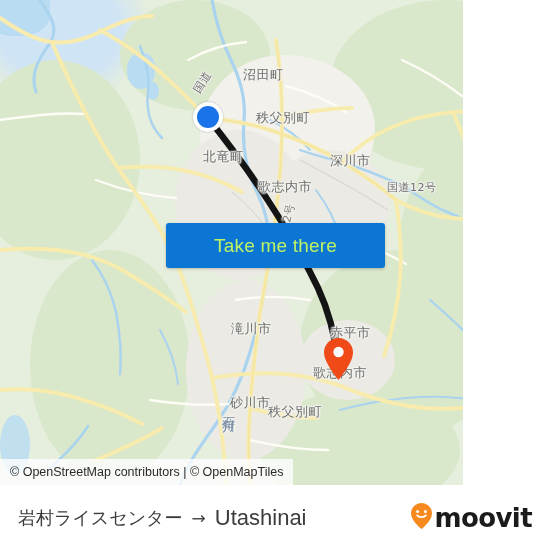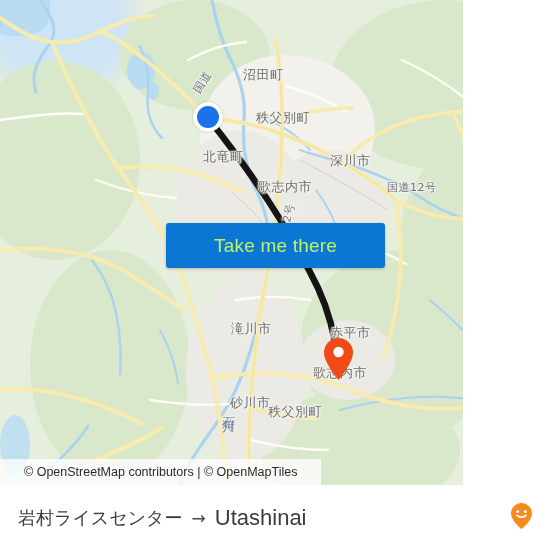"© OpenStreetMap contributors | ©" .attribution { padding: 0 24px -> 0 10px }
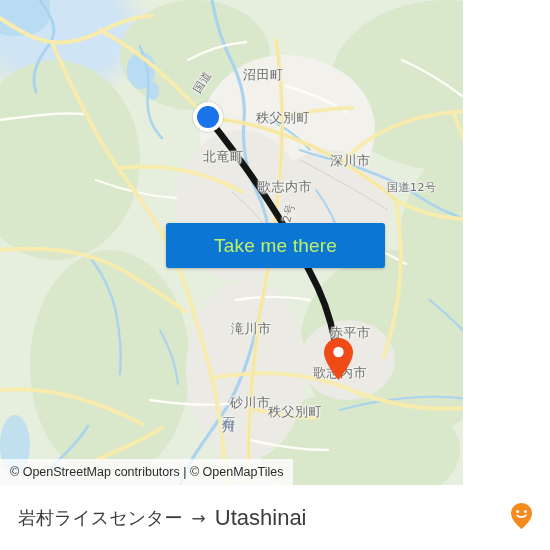"moovit" span.wordmark { html: none -> <span>moovit</span> }
